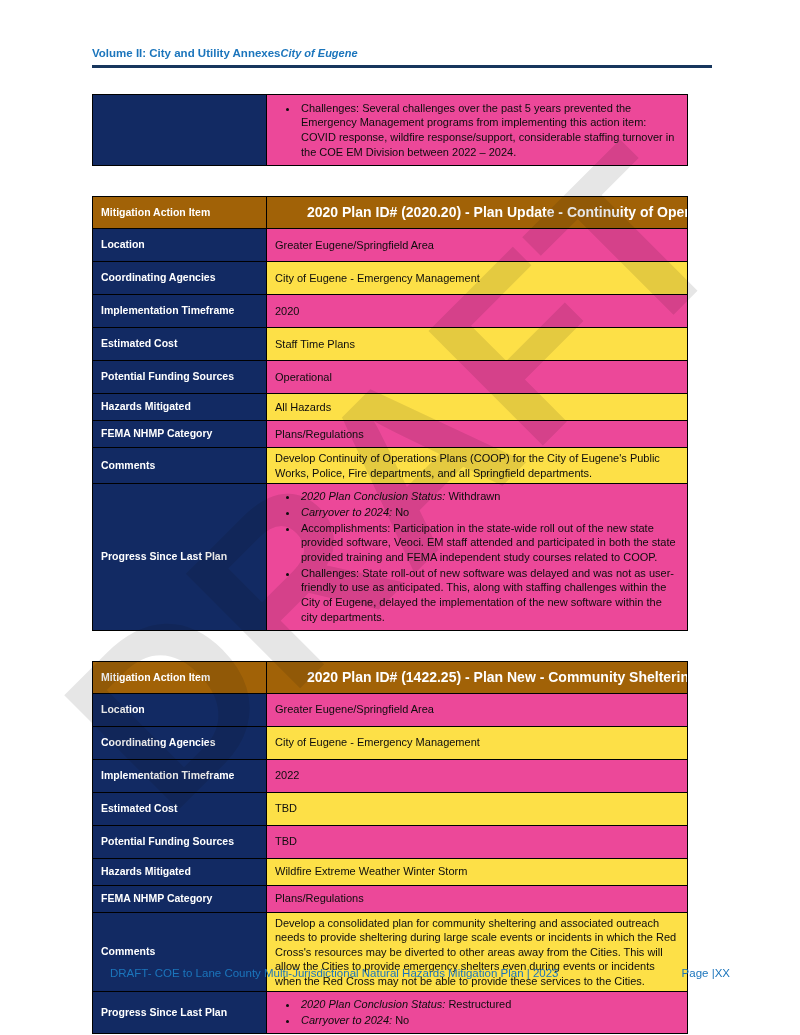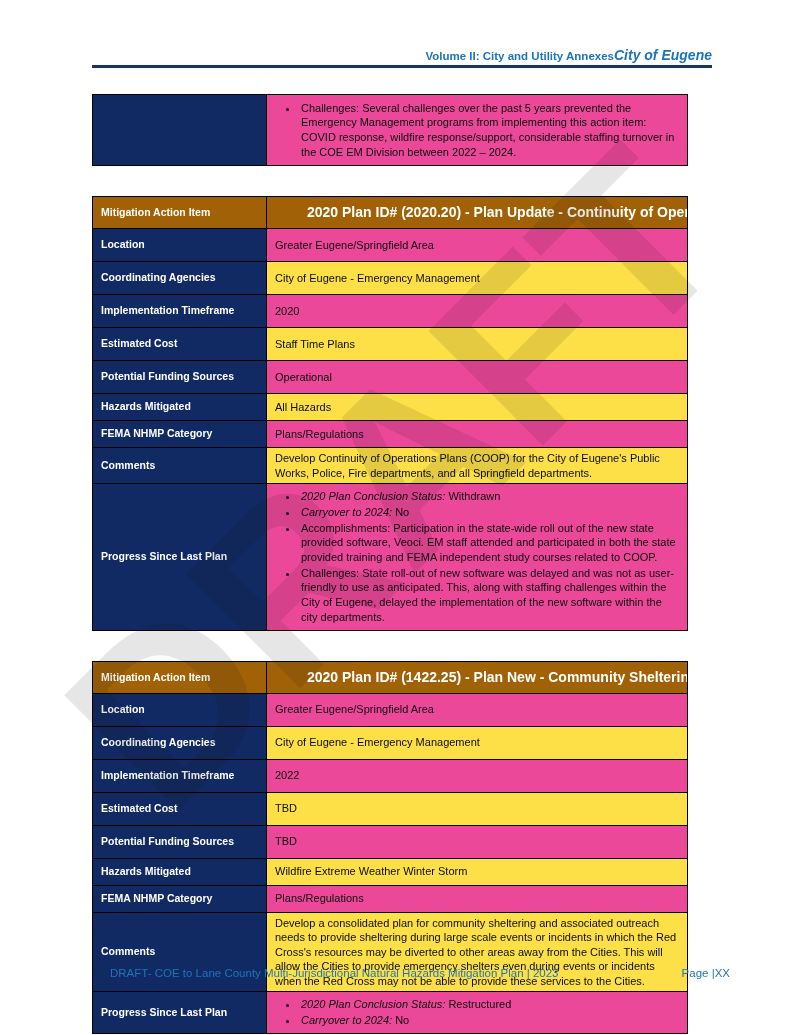"Volume II: City and Utility" .hdr { justify-content: flex-end -> flex-start }
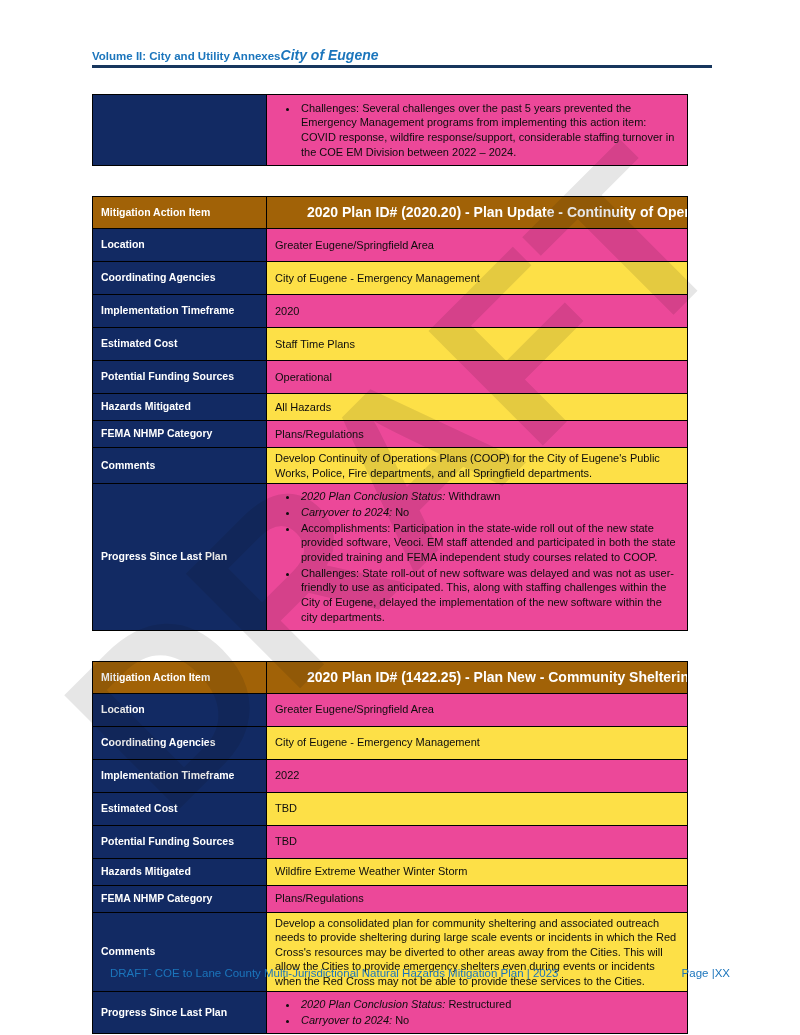"City of Eugene" .hdr .right { font-size: 14px -> 11px }
